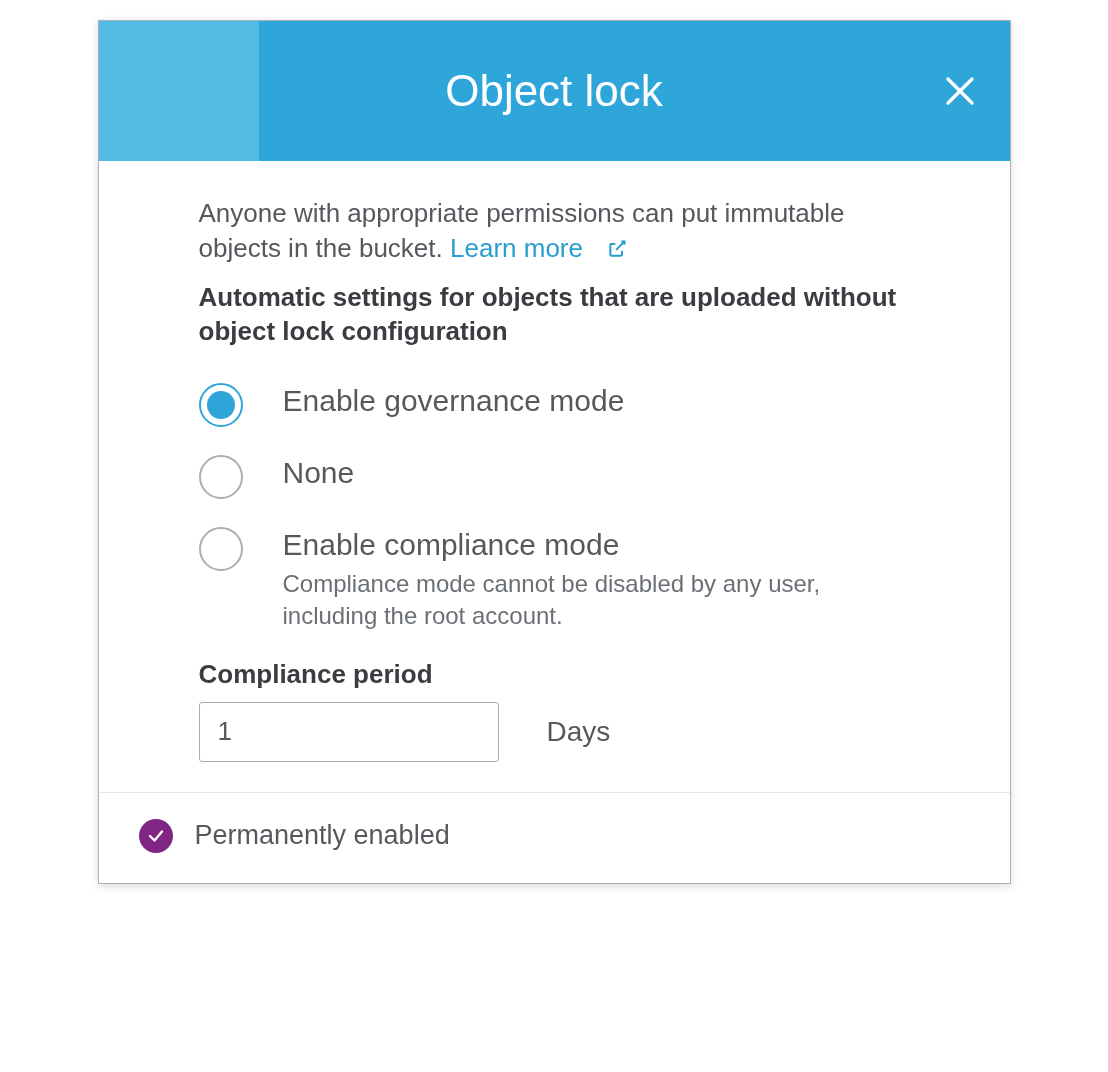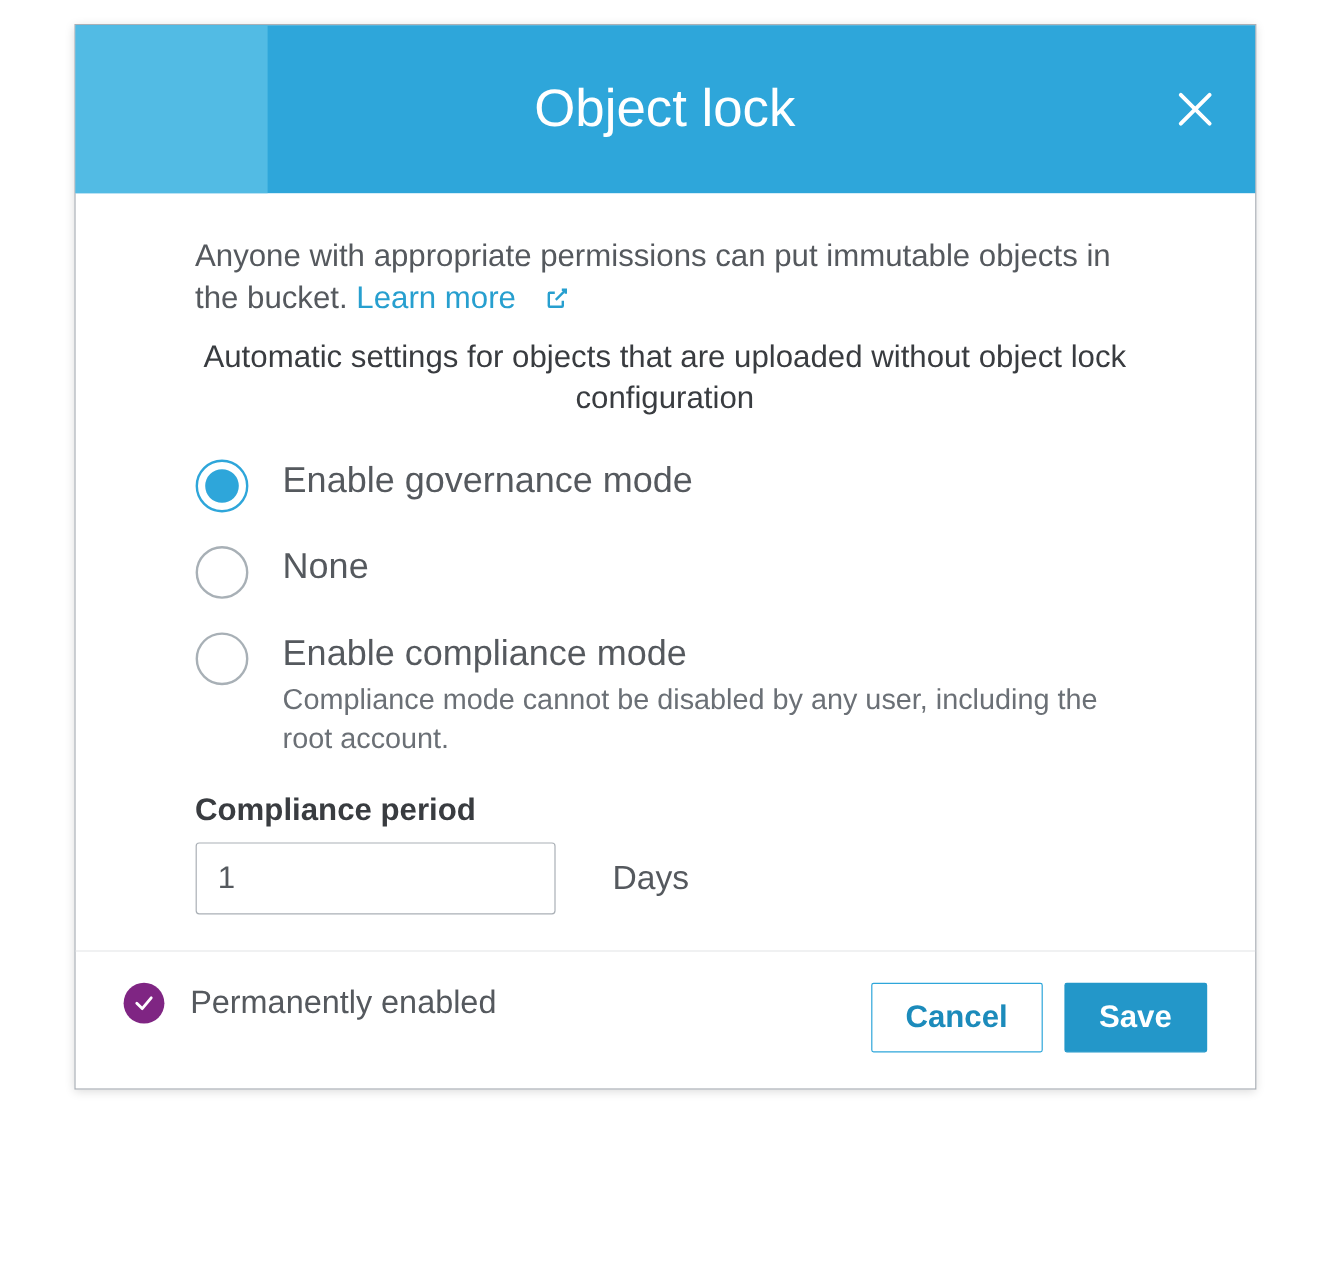"Object lock" .dialog { width: 985px -> 913px }
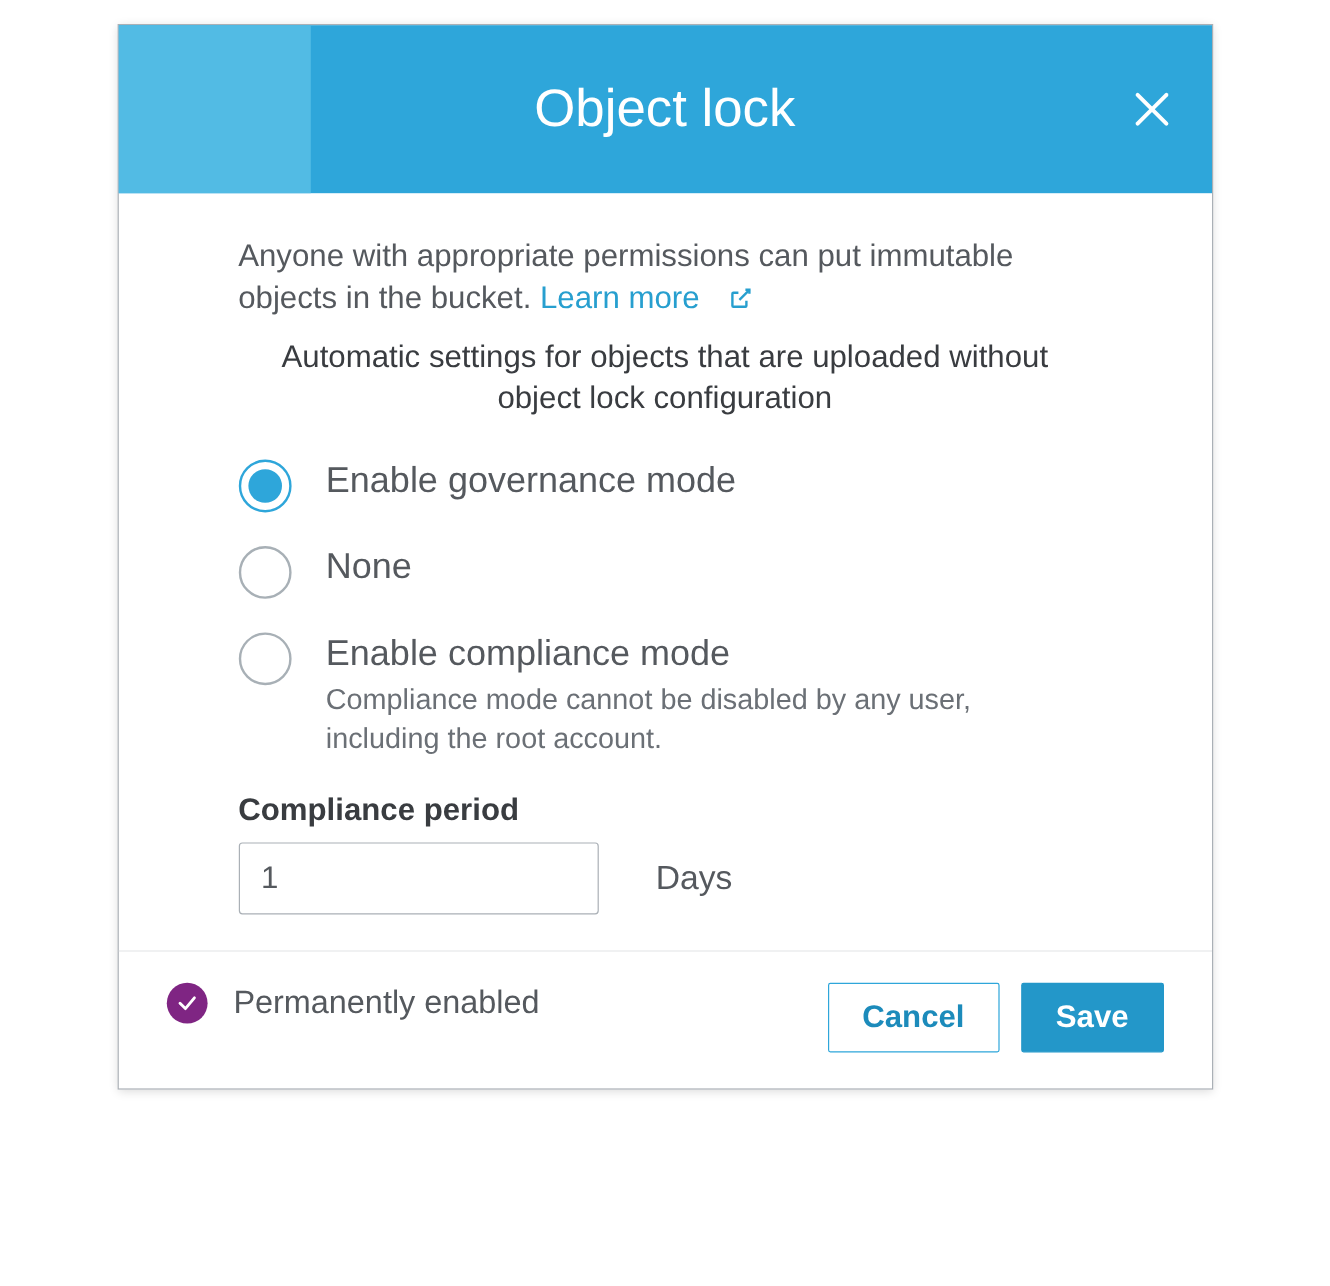"Automatic settings for objects that" .section-heading { font-weight: 400 -> 700; text-align: center -> none }
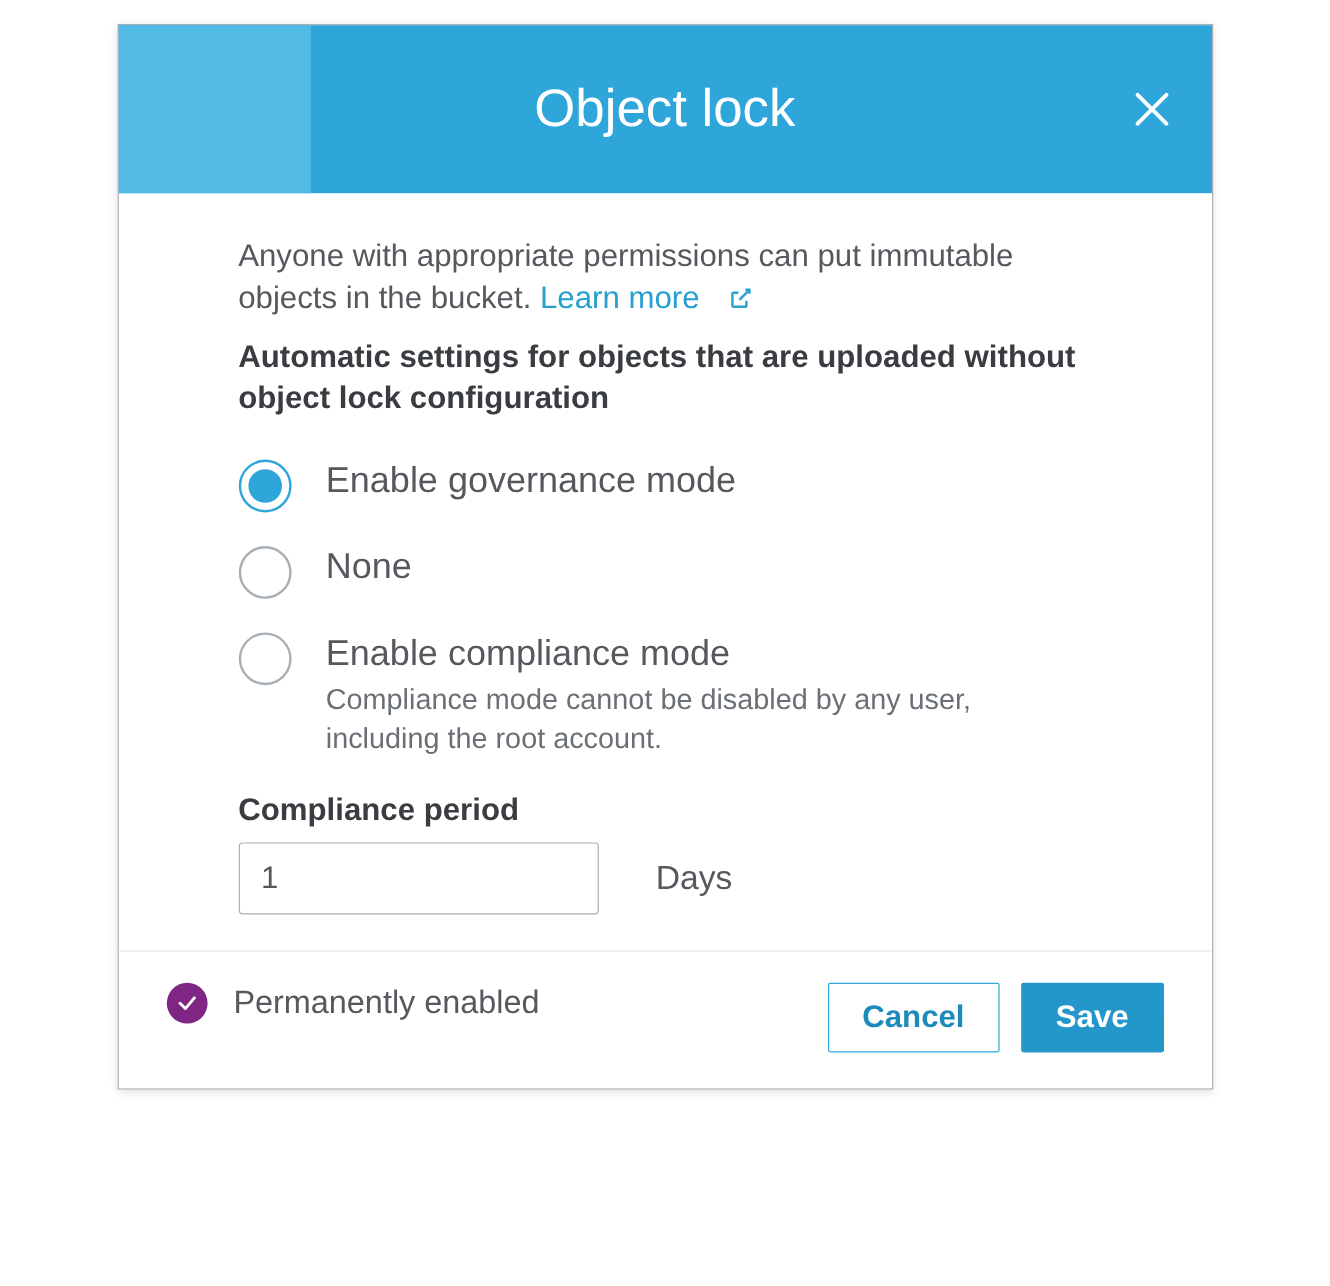"Enable governance mode" .radio-row { gap: 29px -> 40px }
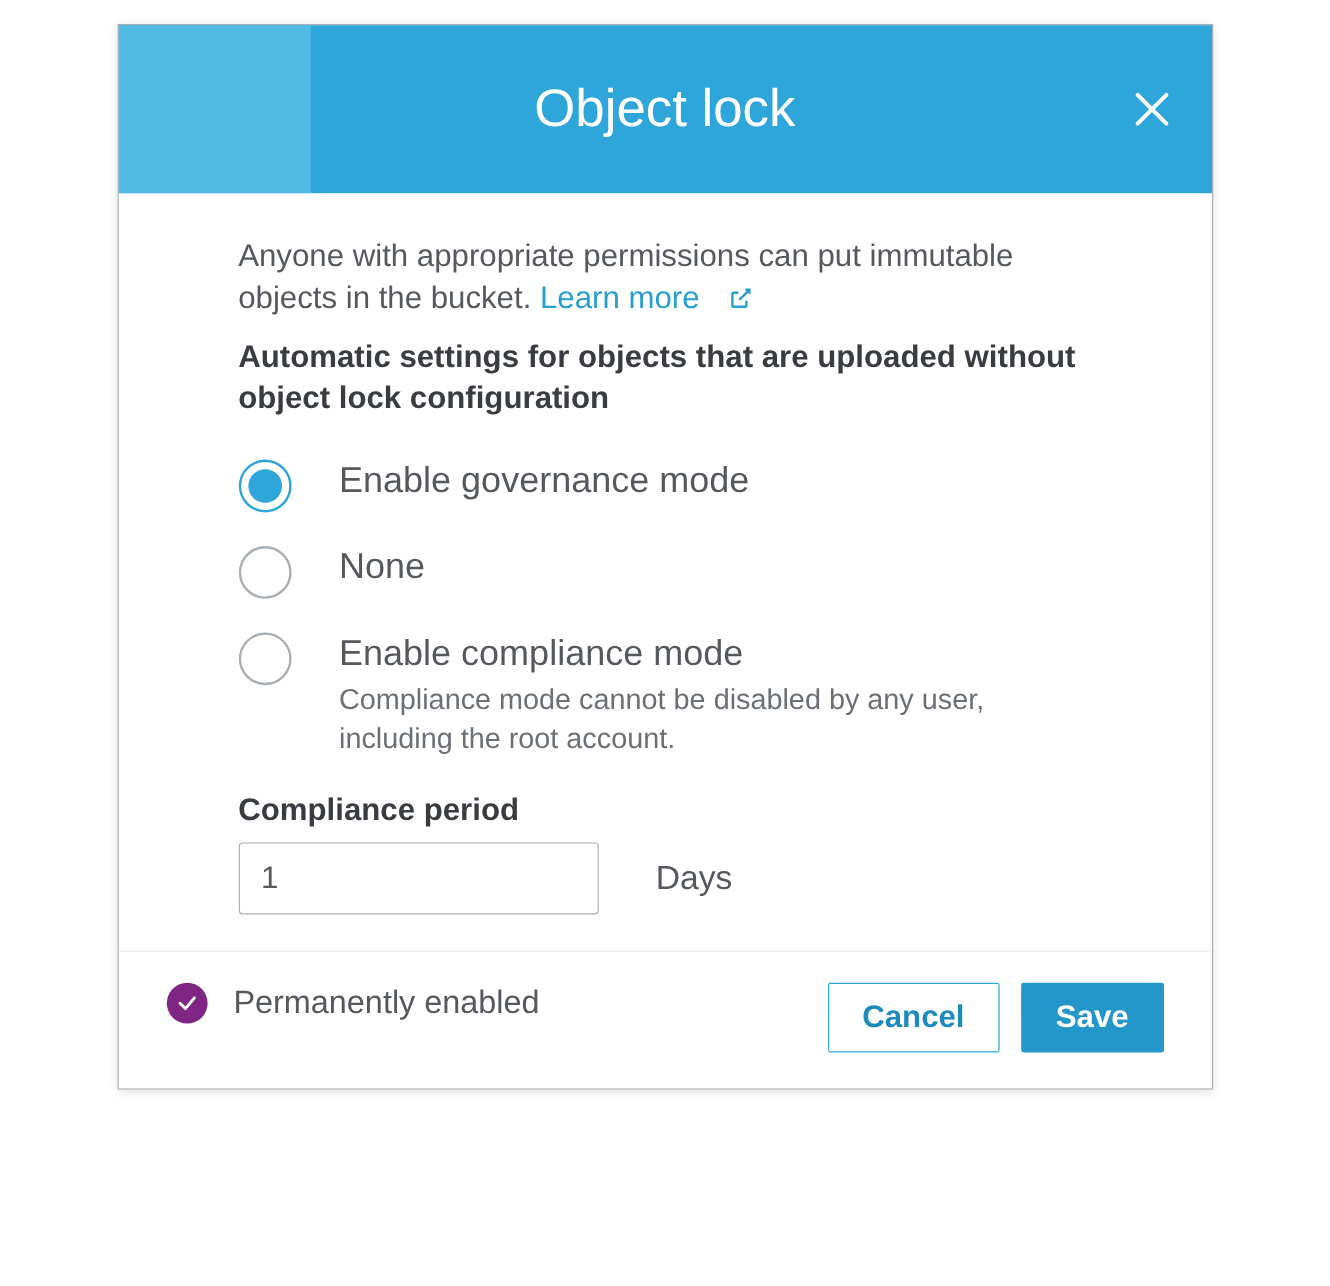"Permanently enabled" .dialog-footer { align-items: flex-start -> flex-end }
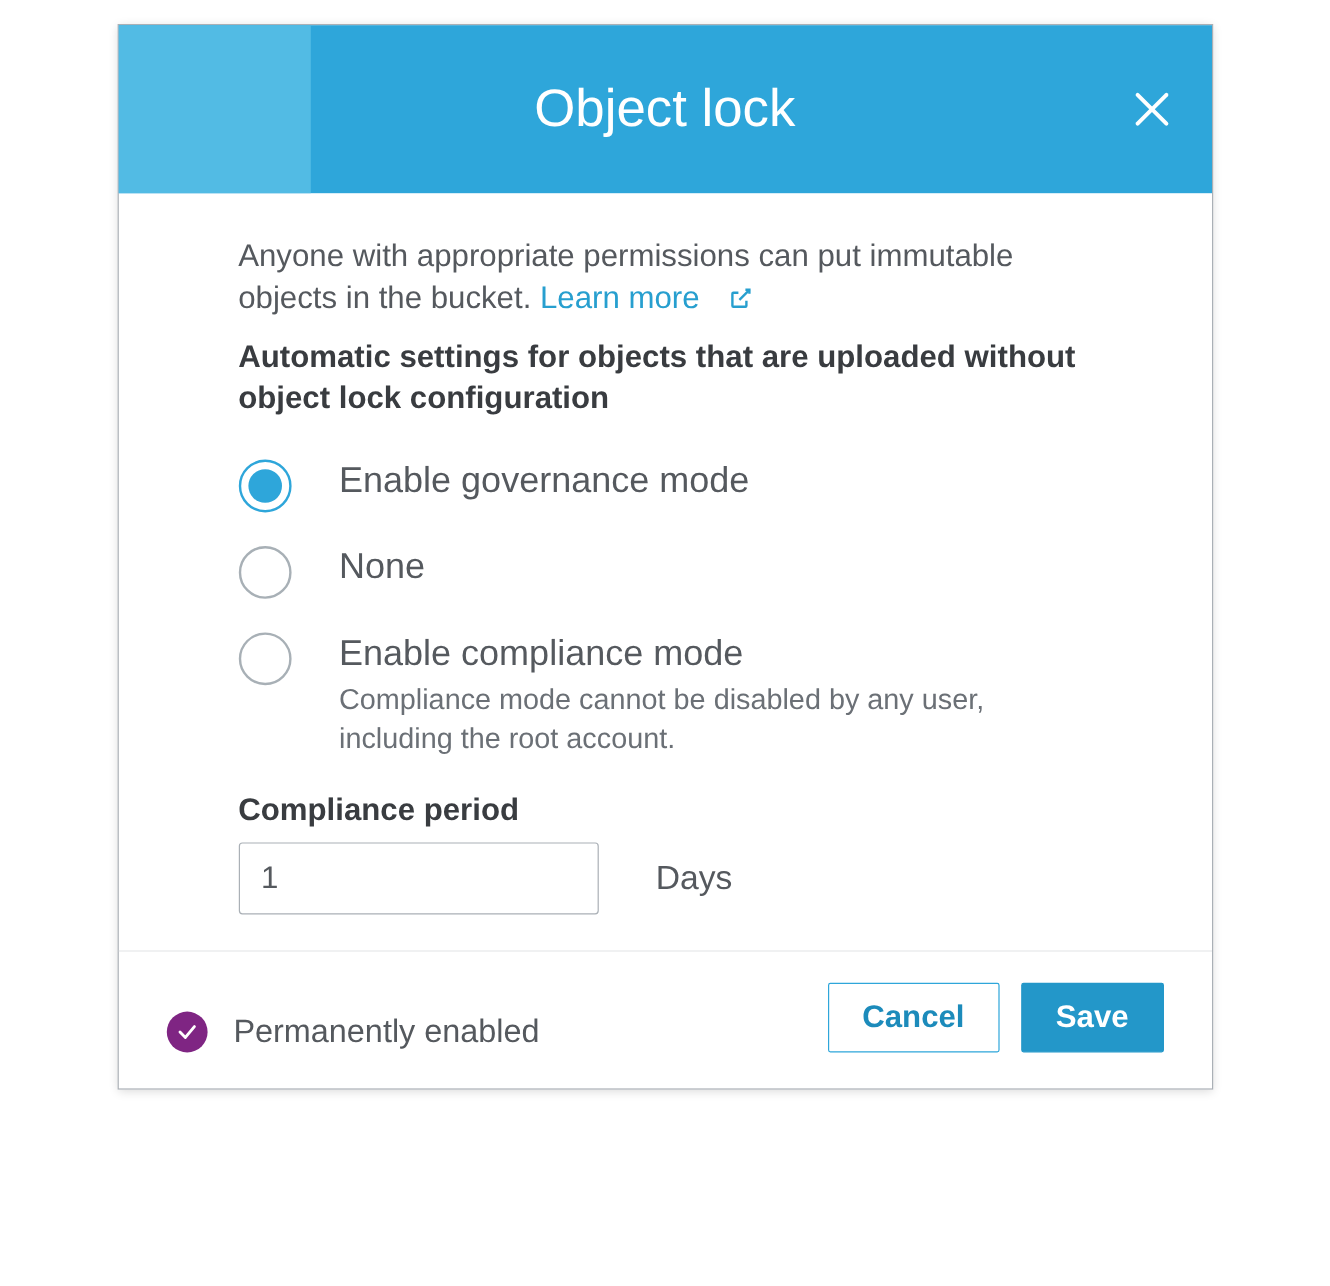"Cancel" div.footer-right { html: <div> <div>Cancel</div> <div>Save</div> </div> -> none }
